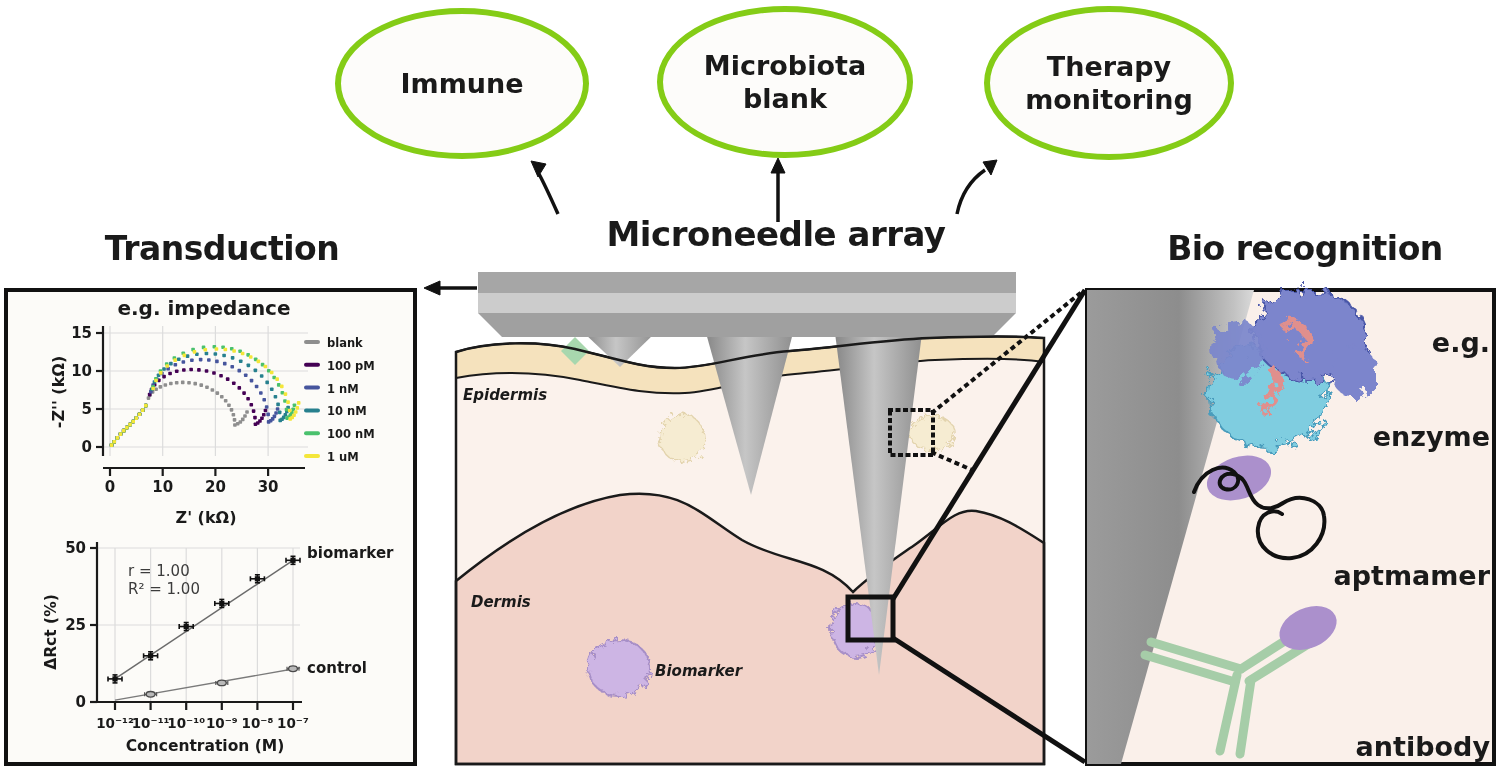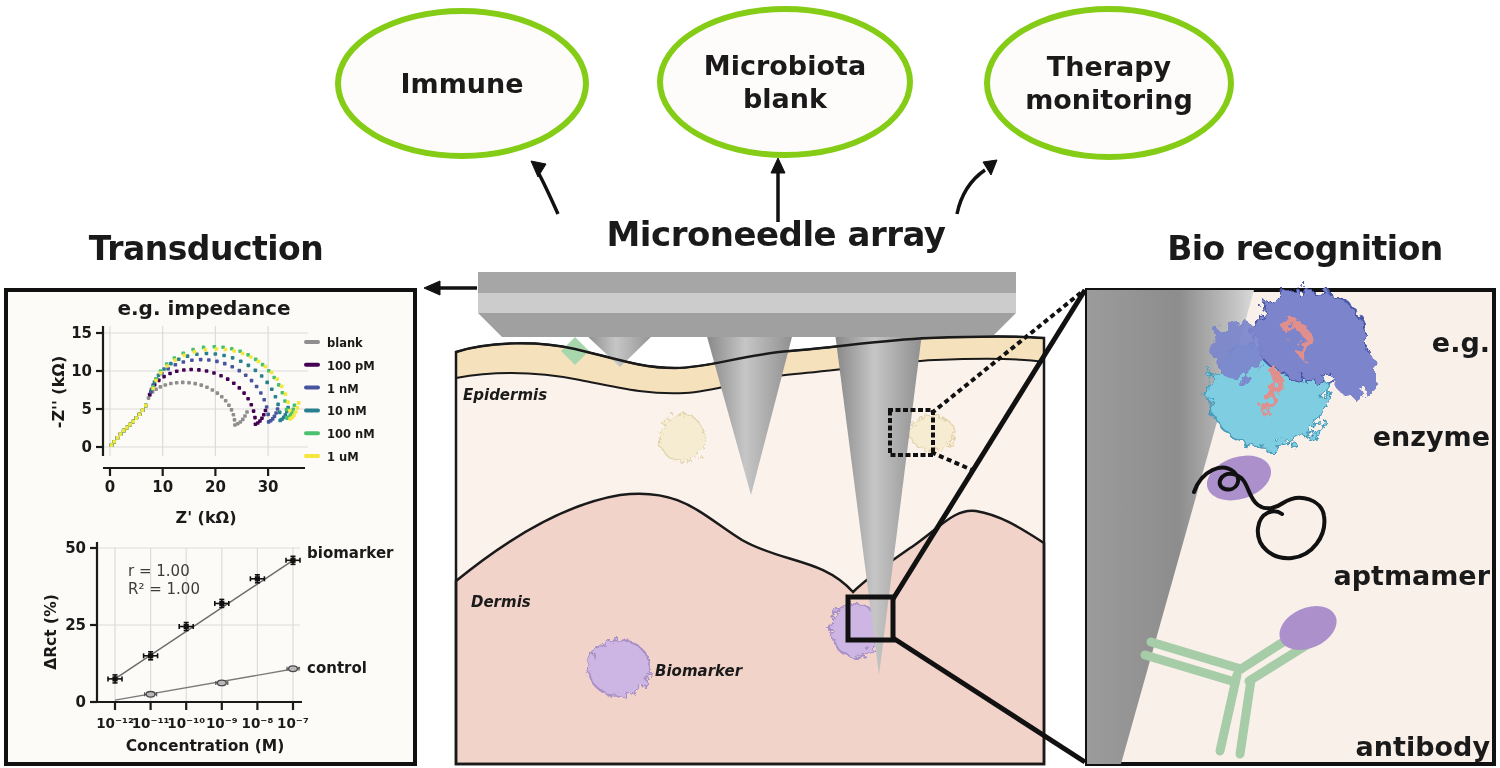"Transduction" #t-trans { left: 56px -> 72px }
